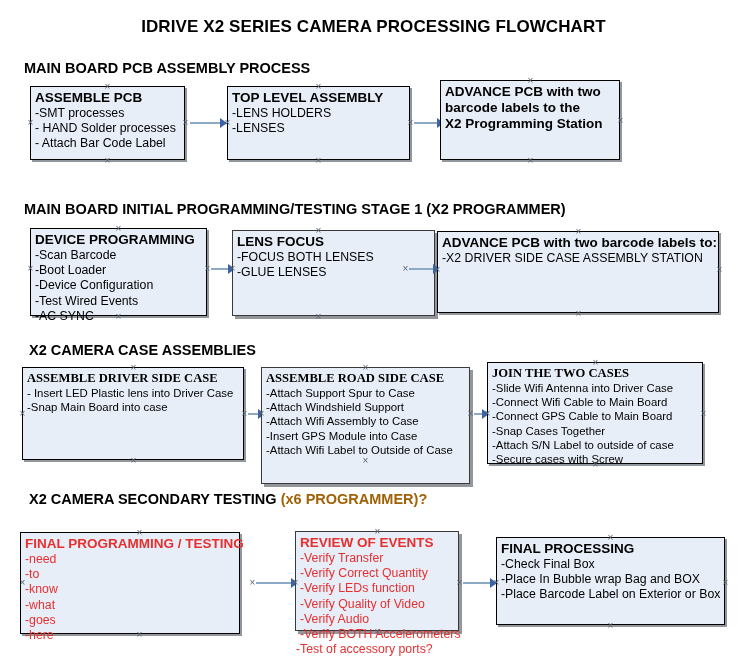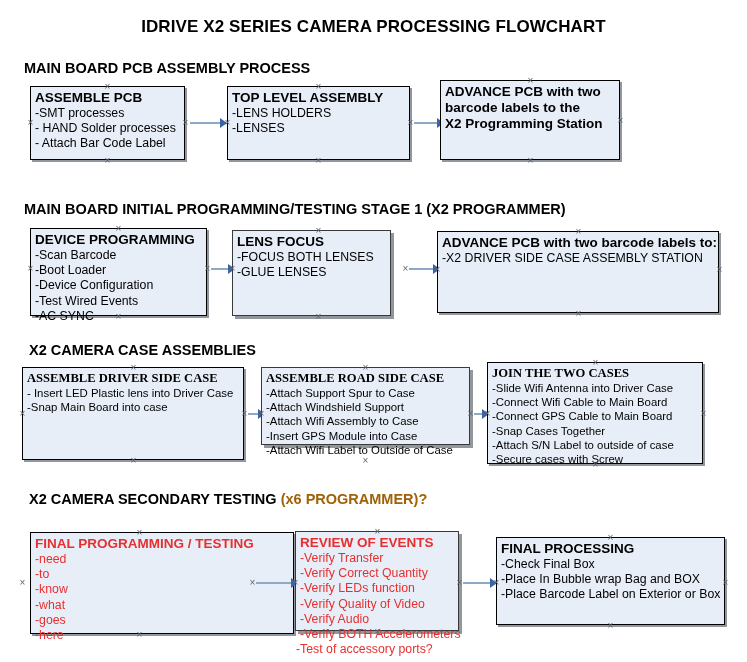"LENS FOCUS" div.fbox { width: 159px -> 203px }
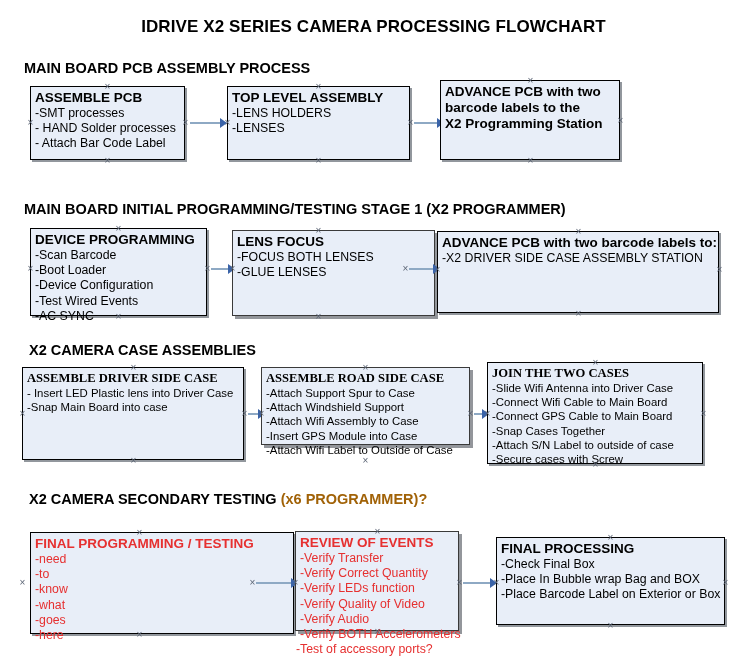"ASSEMBLE ROAD SIDE CASE" div.fbox { height: 78px -> 117px }
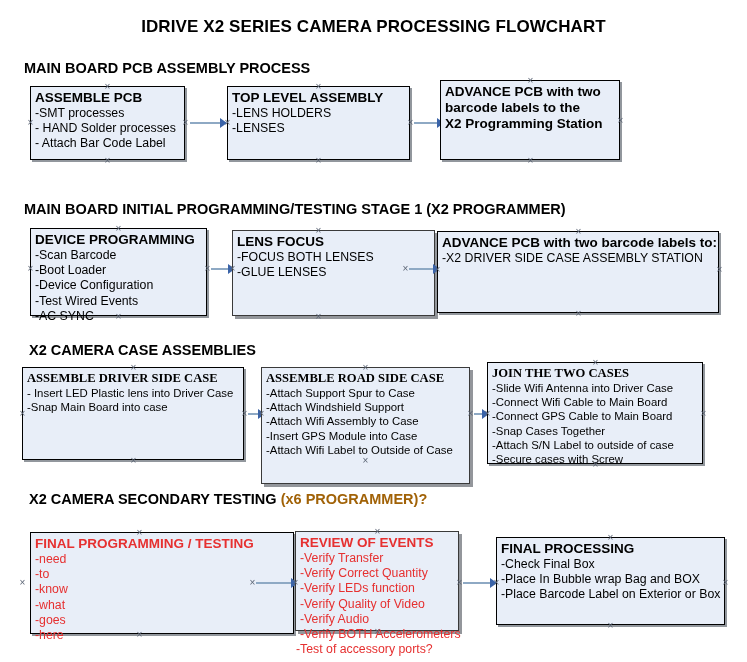"FINAL PROGRAMMING / TESTING" div.fbox { left: 30px -> 20px; width: 264px -> 220px }
